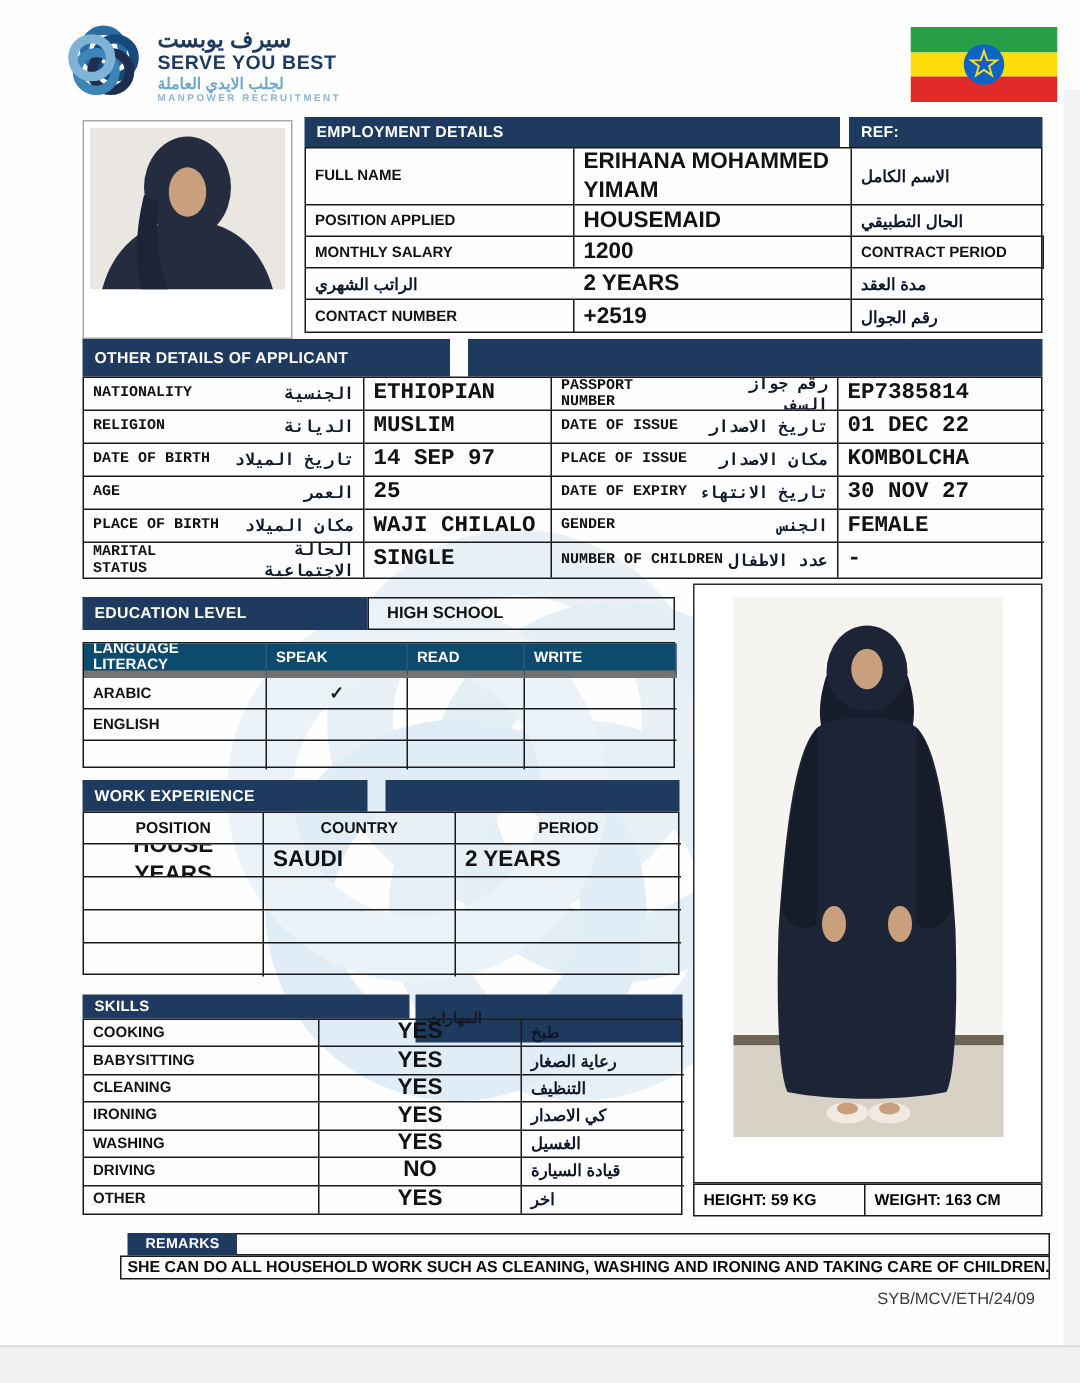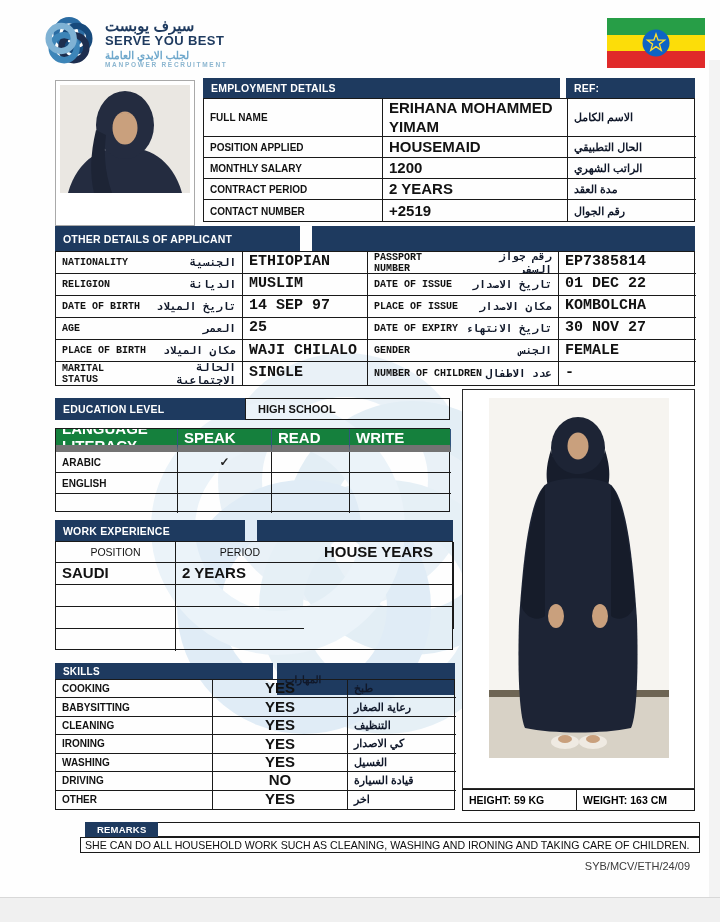"الراتب الشهري" div.c { order: before "CONTRACT PERIOD" -> after "CONTRACT PERIOD" }
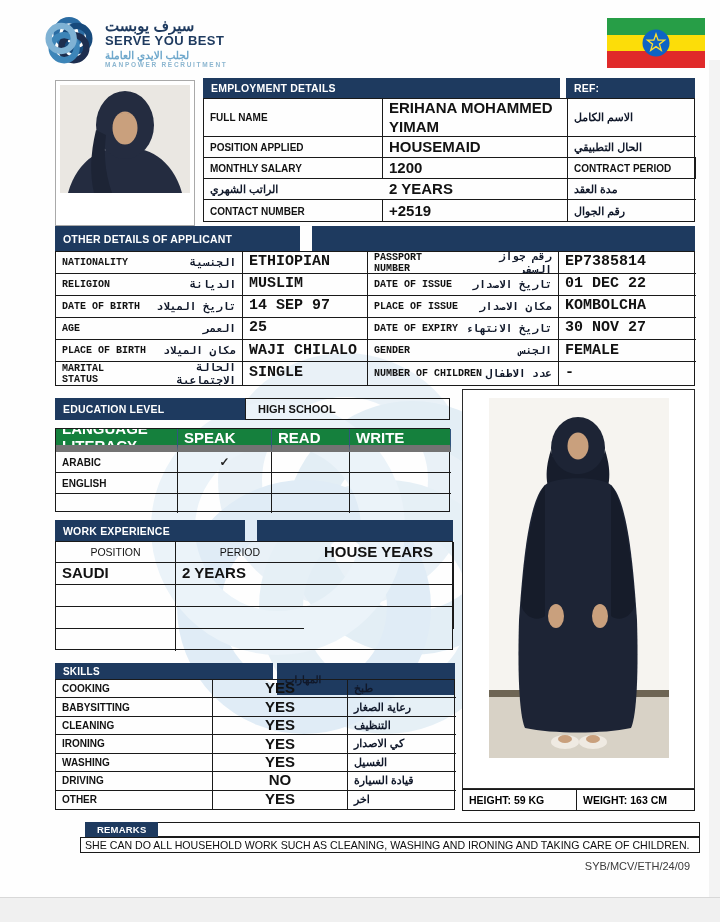"LANGUAGE LITERACY" .lang .h { background: #15803d -> #0c4a6e; border-bottom: 7px solid #737373 -> 5px solid #737373; font-size: 15px -> 10px }
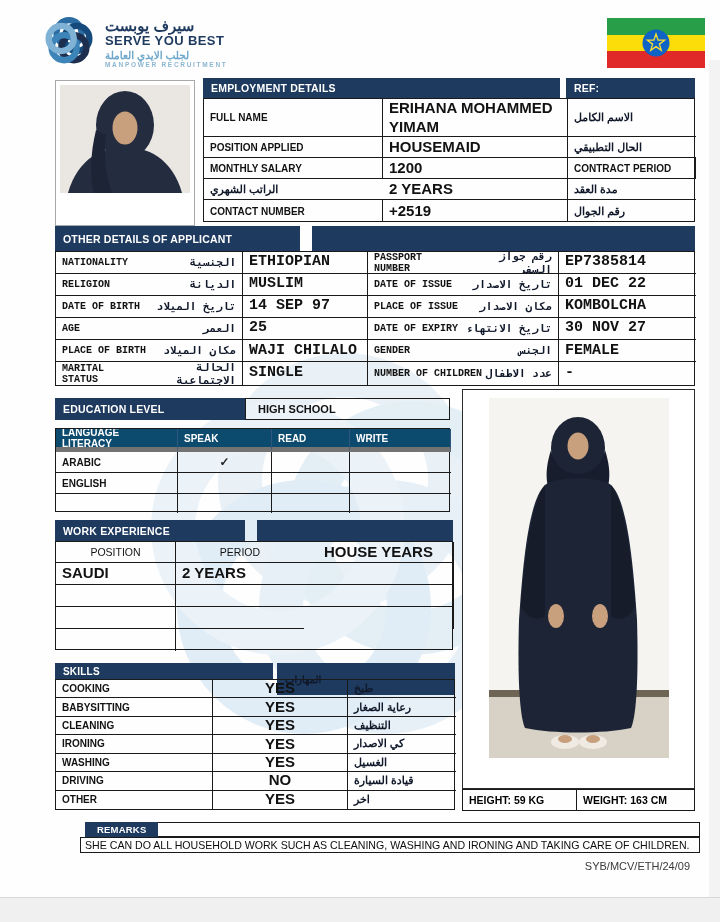"POSITION" .colh { font-weight: normal -> bold }
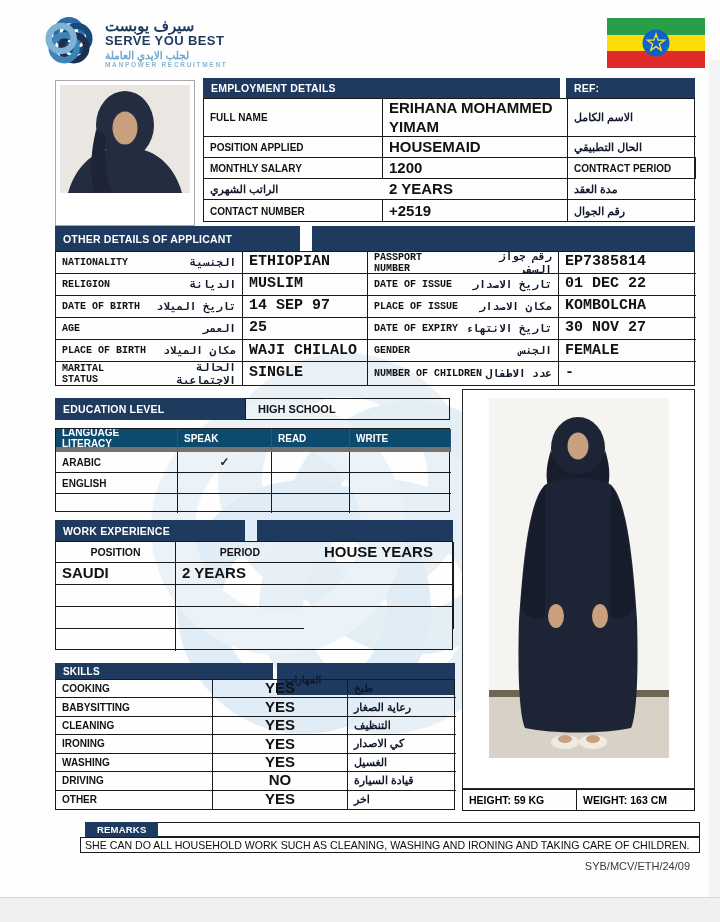"COUNTRY" div.c { html: none -> <div>COUNTRY</div> }
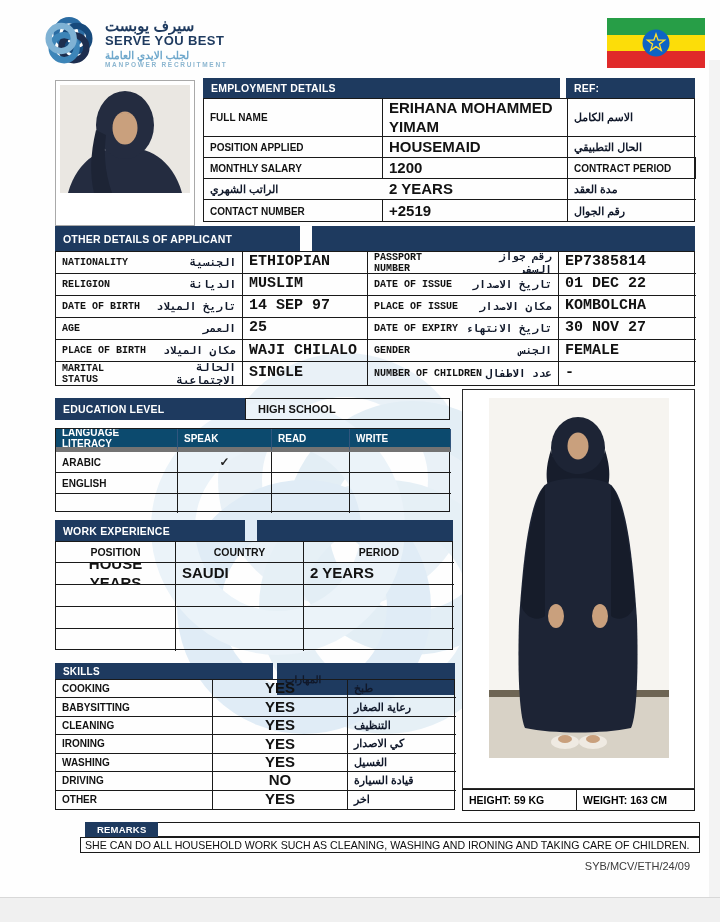"SHE CAN DO ALL HOUSEHOLD" .rm-text { font-weight: normal -> bold }
